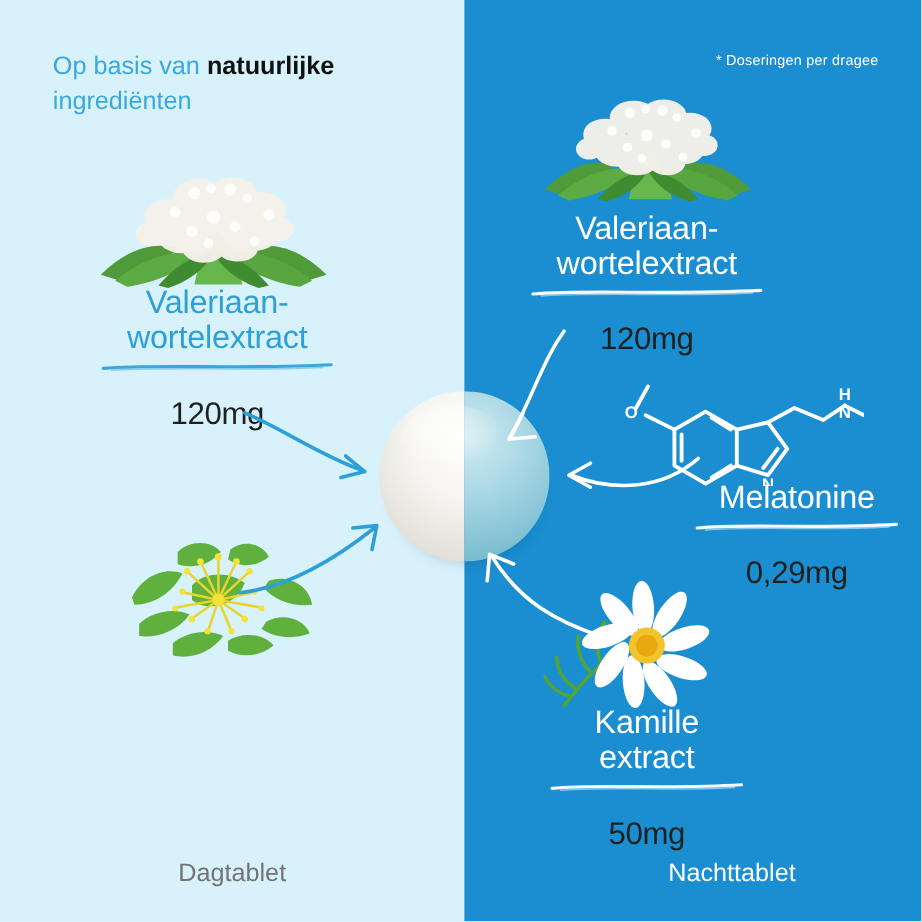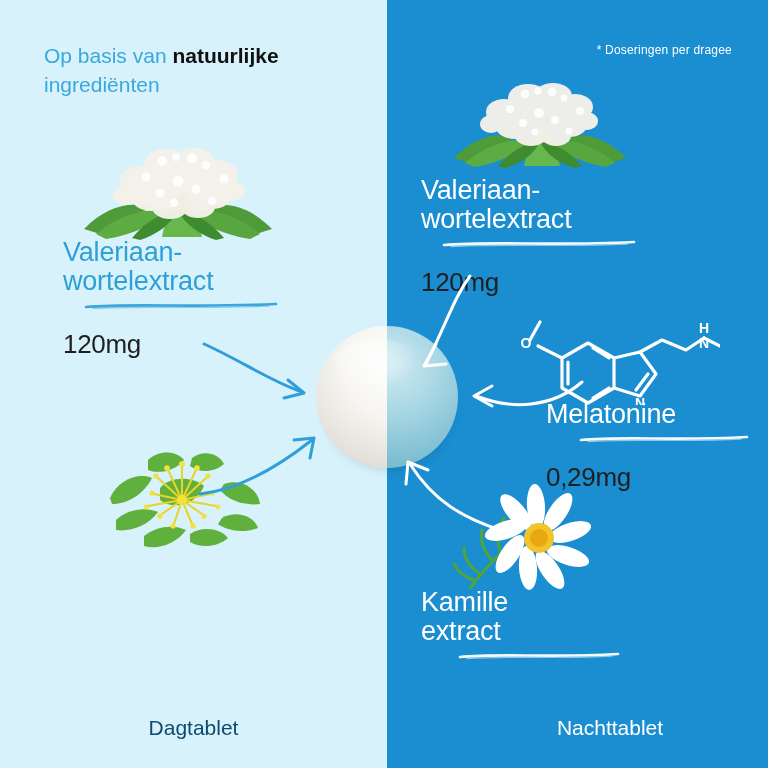"Valeriaan-" .ing { text-align: none -> center }
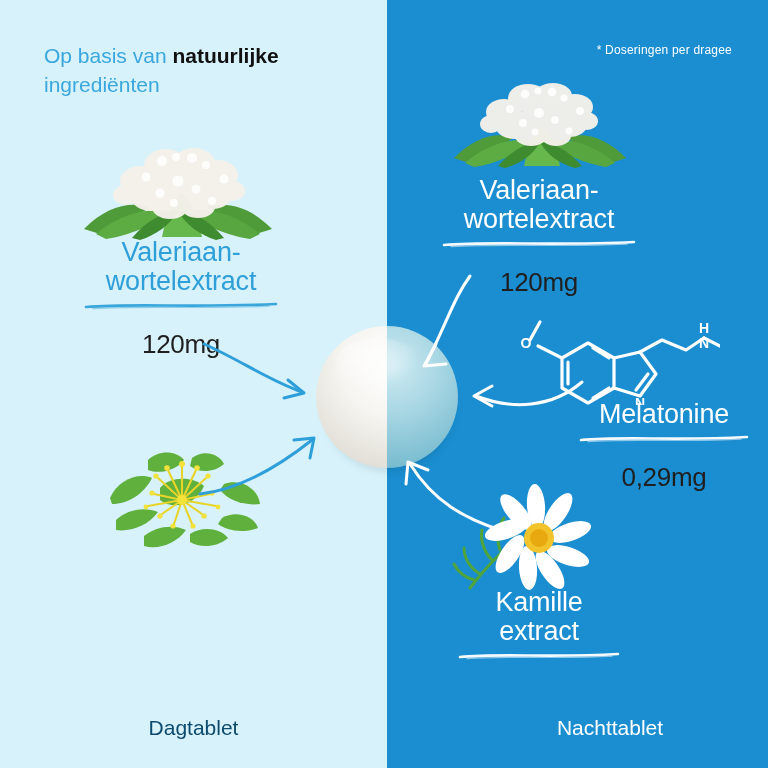"50mg" div.ing-dose { html: none -> <div>50mg</div> }
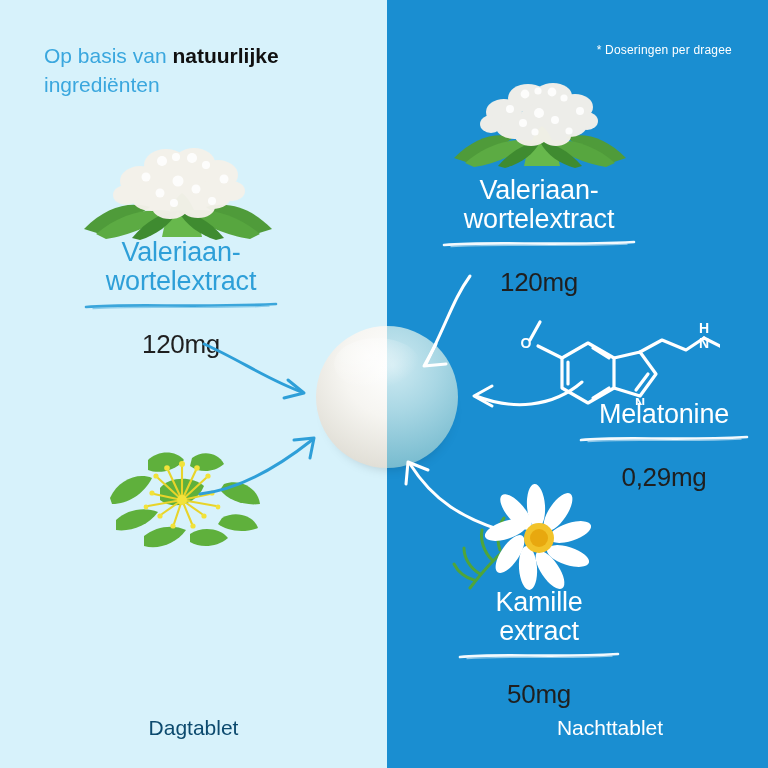"Dagtablet" #label-day { color: #0c4a6e -> #737373 }
